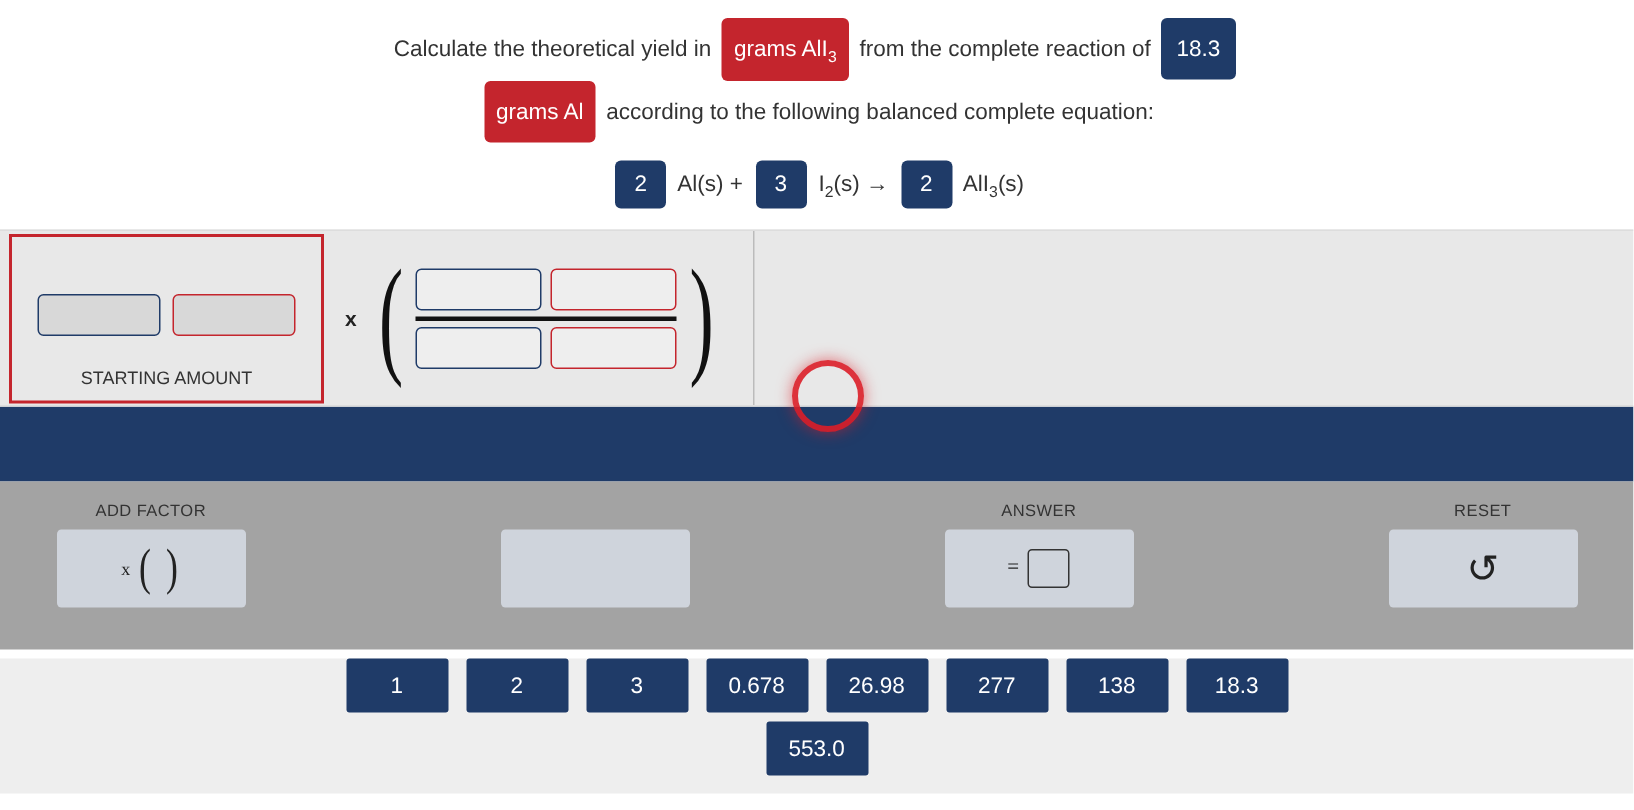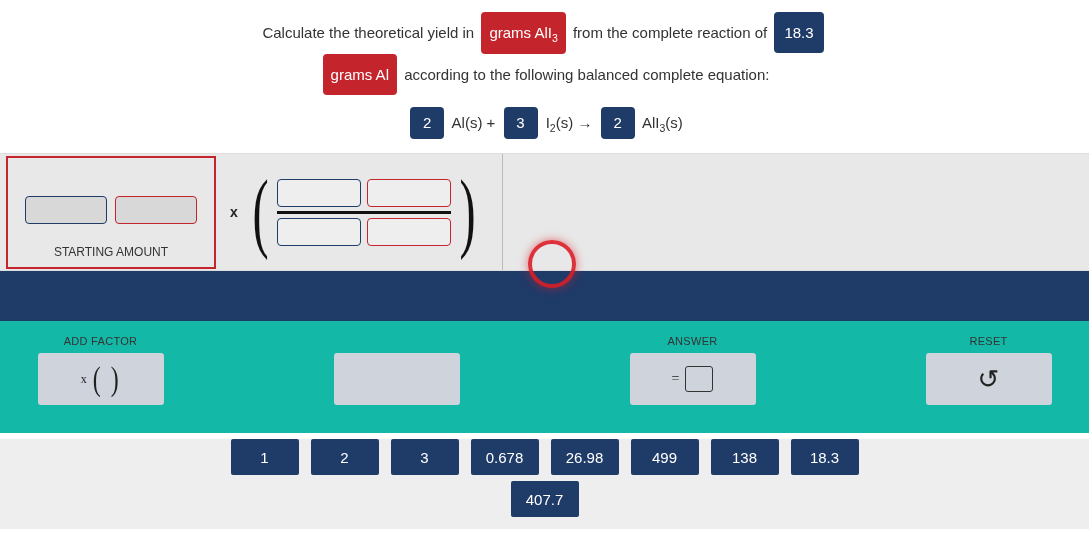"ADD FACTOR" .controls-band { background: #14b8a6 -> #a3a3a3 }
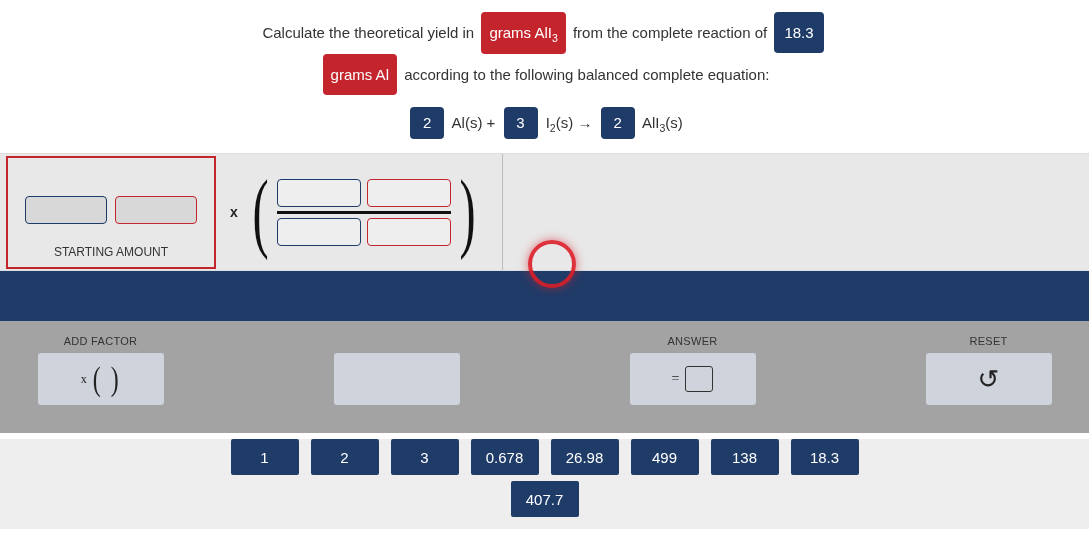"499" button.num-btn { text: 499 -> 277 }
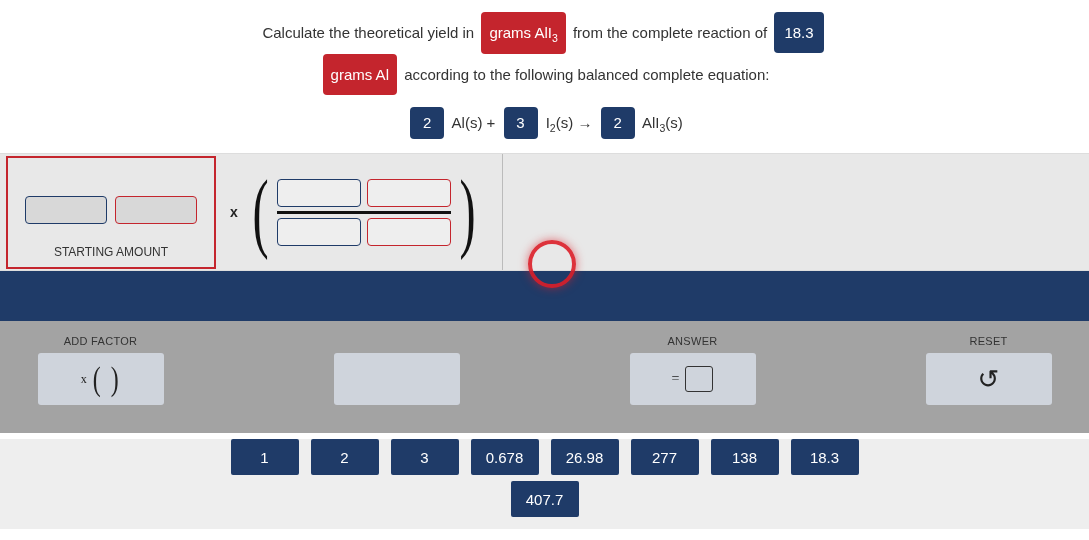"407.7" button.num-btn { text: 407.7 -> 553.0 }
